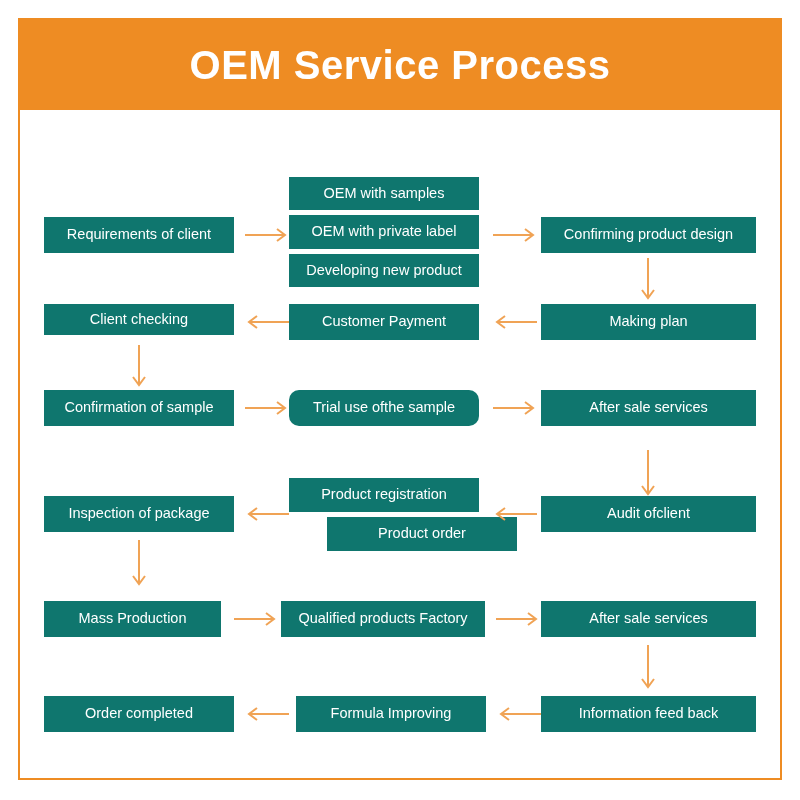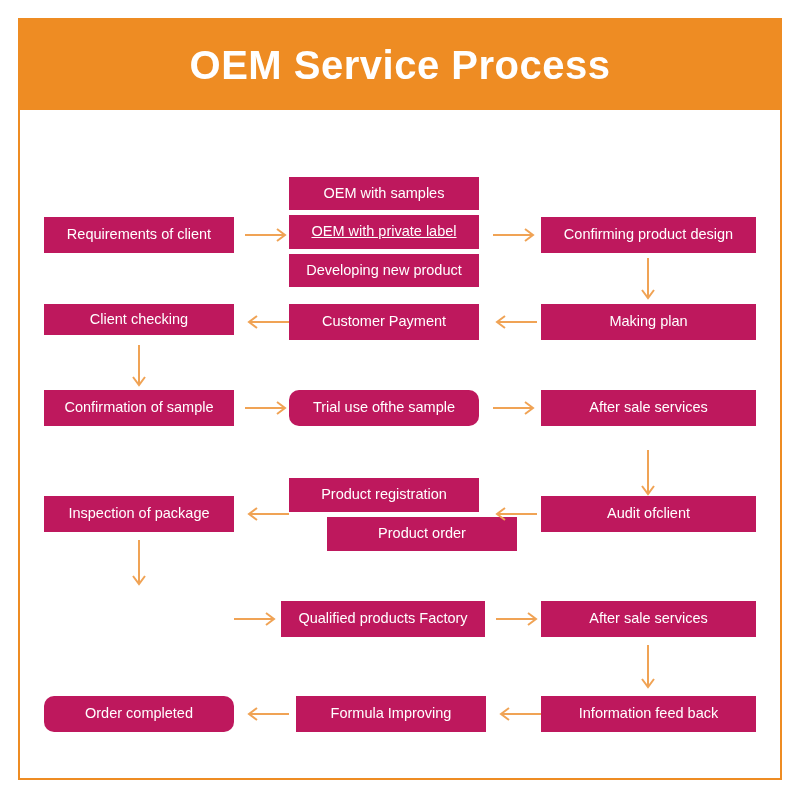"OEM with samples" .box { background: #be185d -> #0f766e }
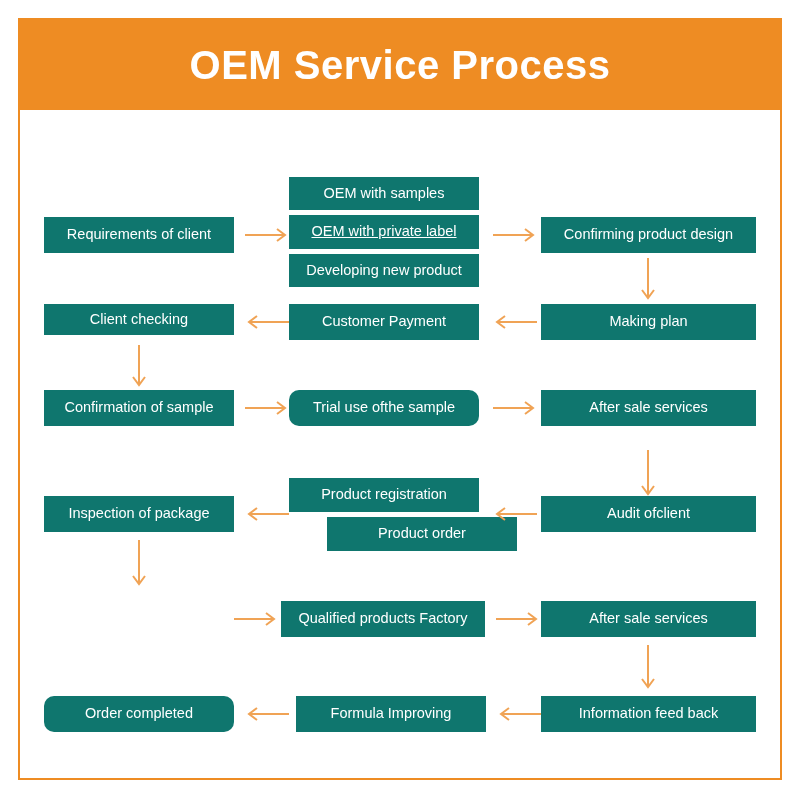"OEM with private label" div.box { text-decoration: underline -> none }
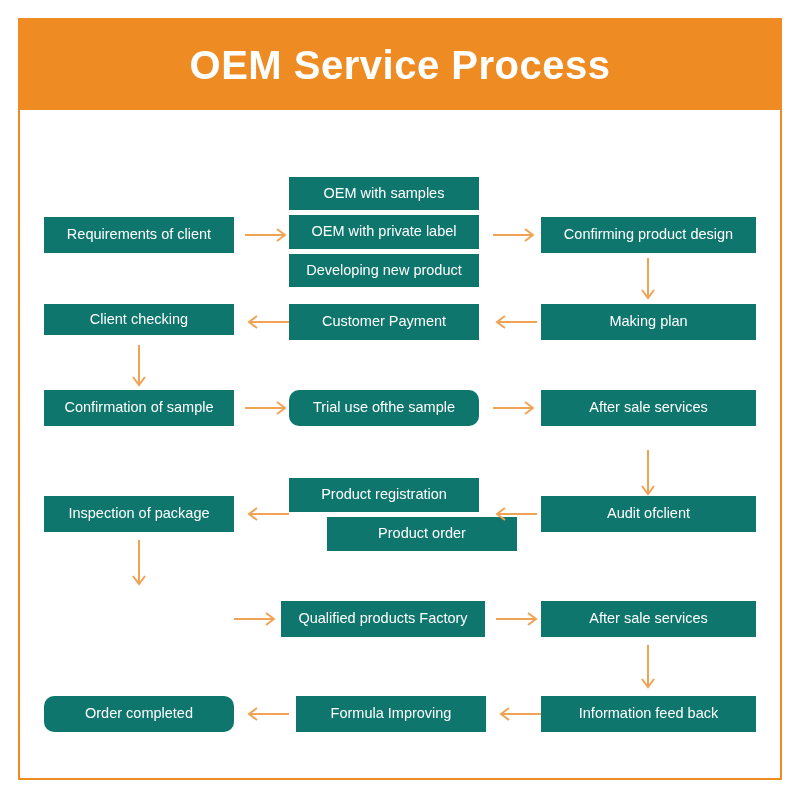"Mass Production" div.box { html: none -> <div>Mass Production</div> }
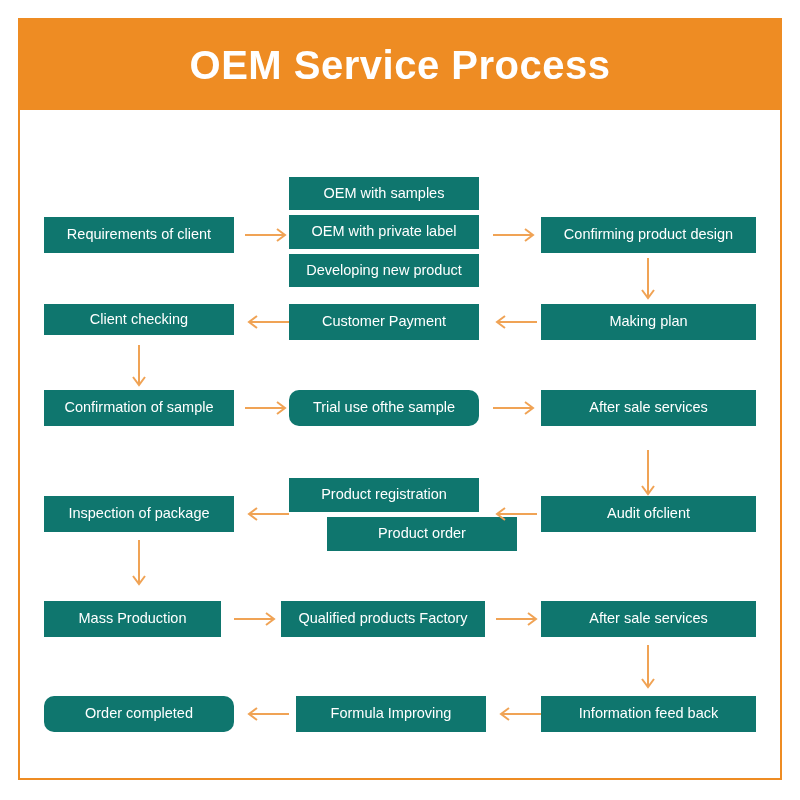"Order completed" div.box { border-radius: 10px -> none }
